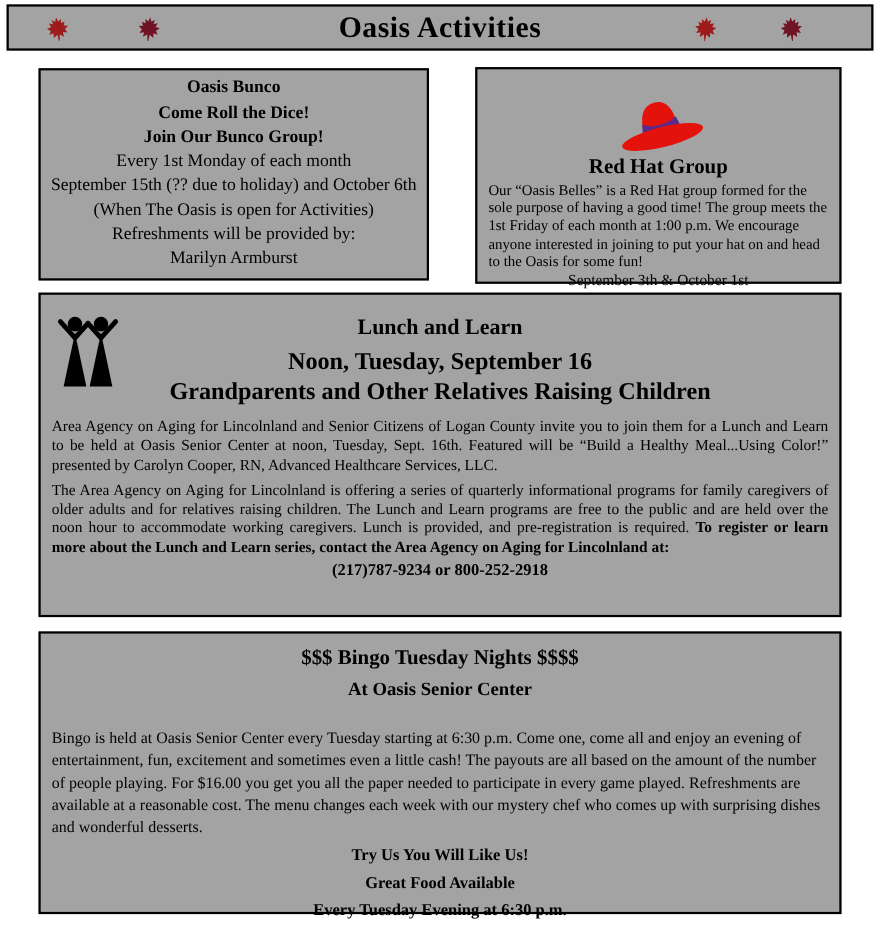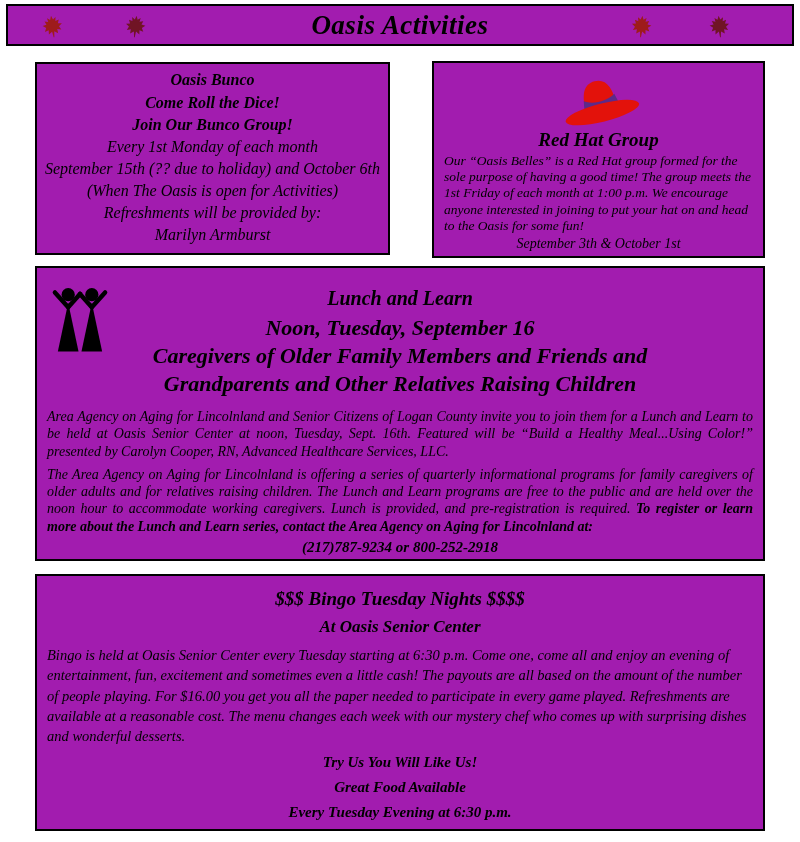"Oasis Activities" .box { background: #a21caf -> #a3a3a3; font-style: italic -> none }
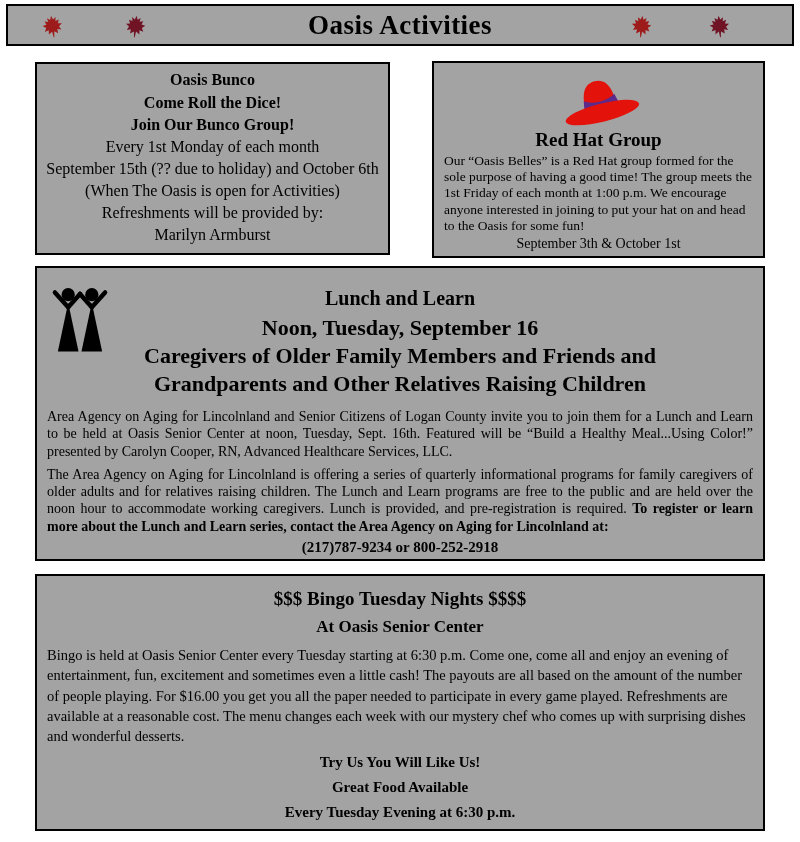"Red Hat Group" .redhat-box { padding: 8px 10px 0 -> 20px 10px 0 }
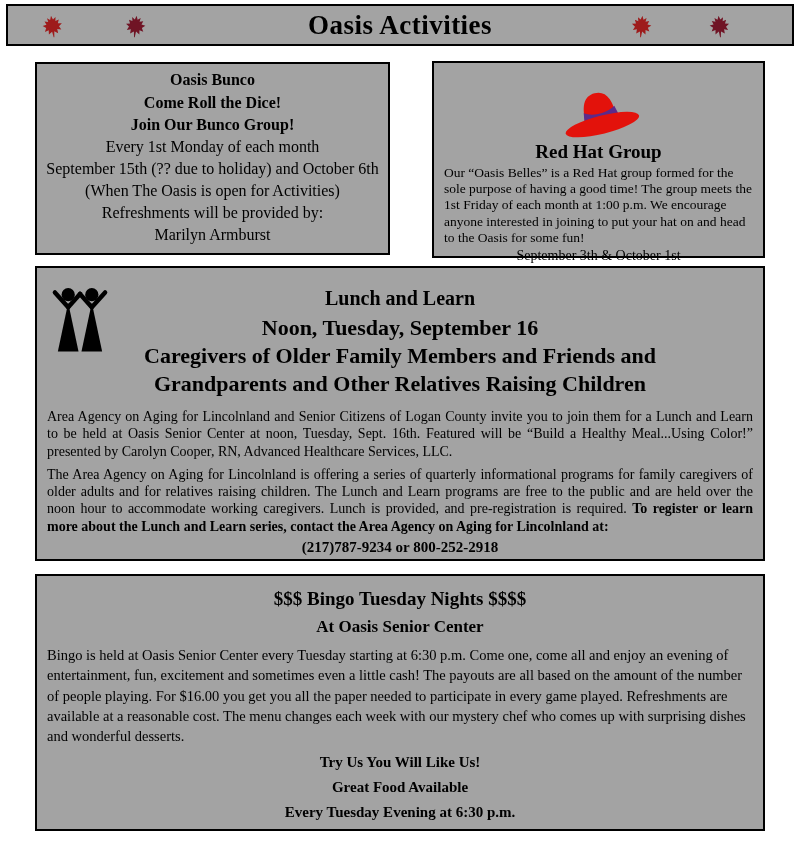"Caregivers of Older Family Members" p.lunch-sub { html: <p>Caregivers of Older Family Members and Friends and</p> -> none }
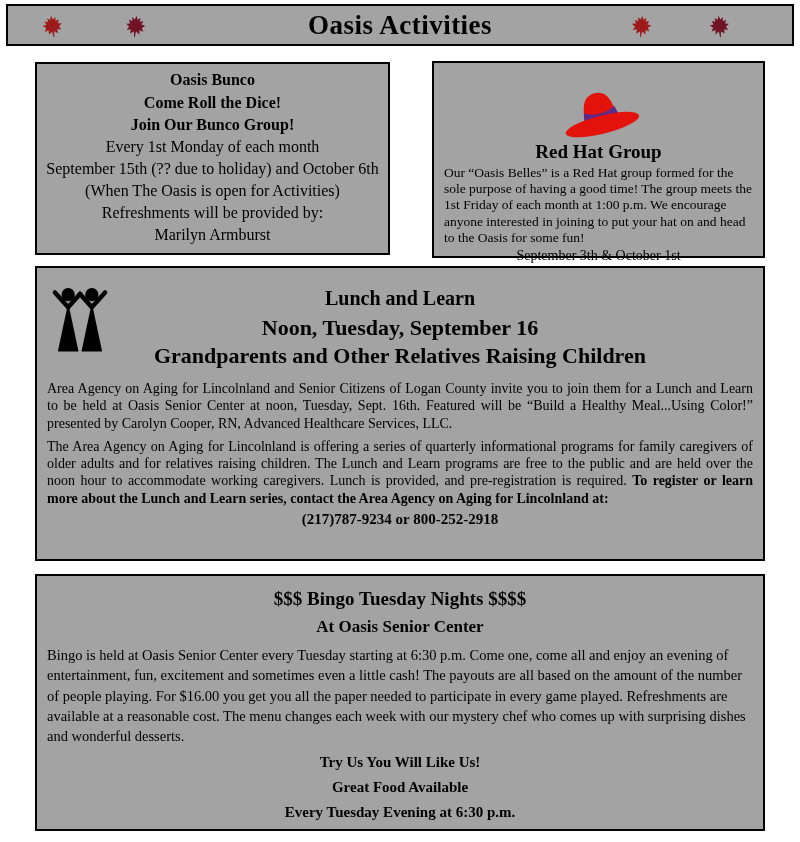"Bingo is held at Oasis" .bingo-body { margin: 8px 0 0 -> 24px 0 0 }
